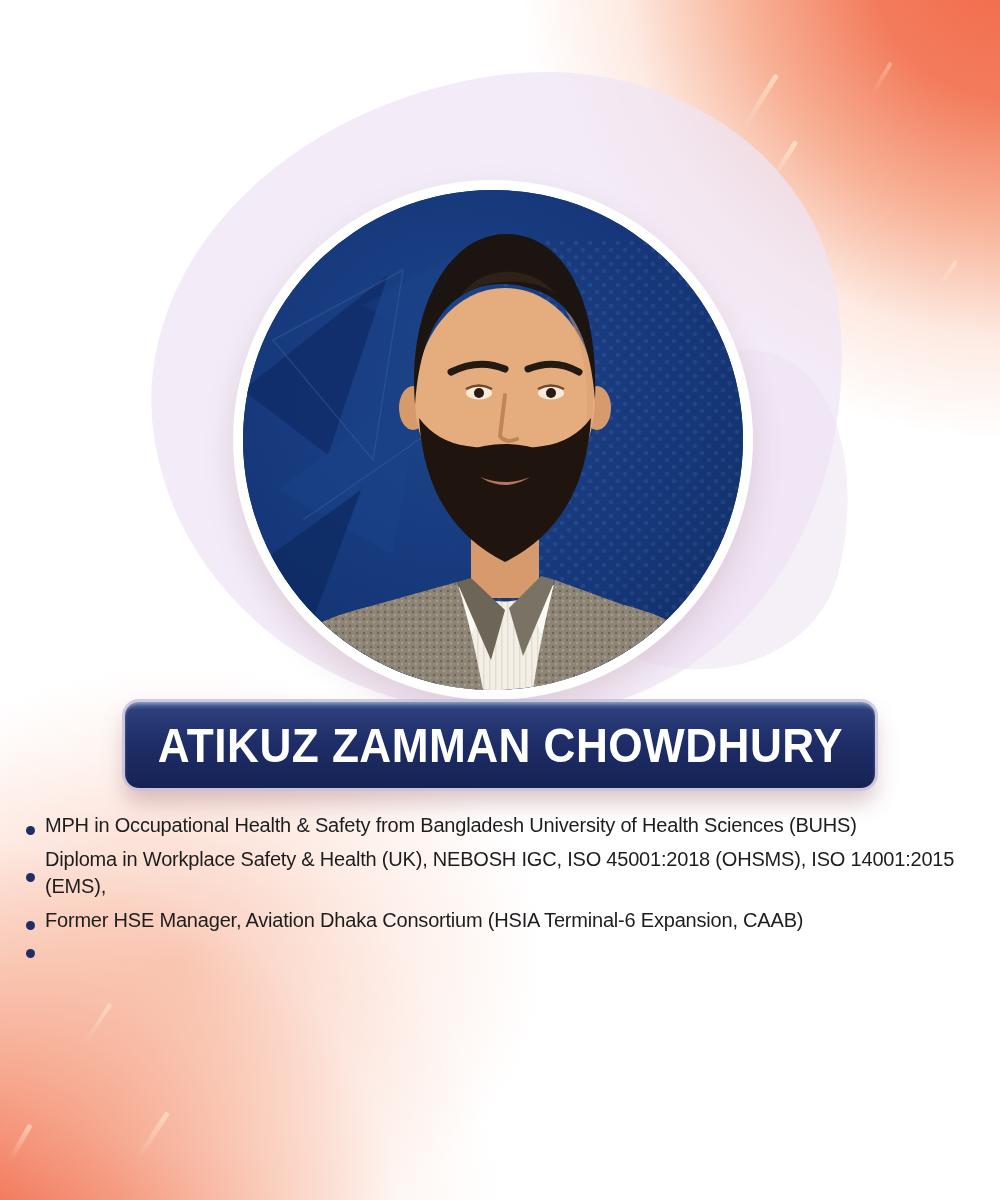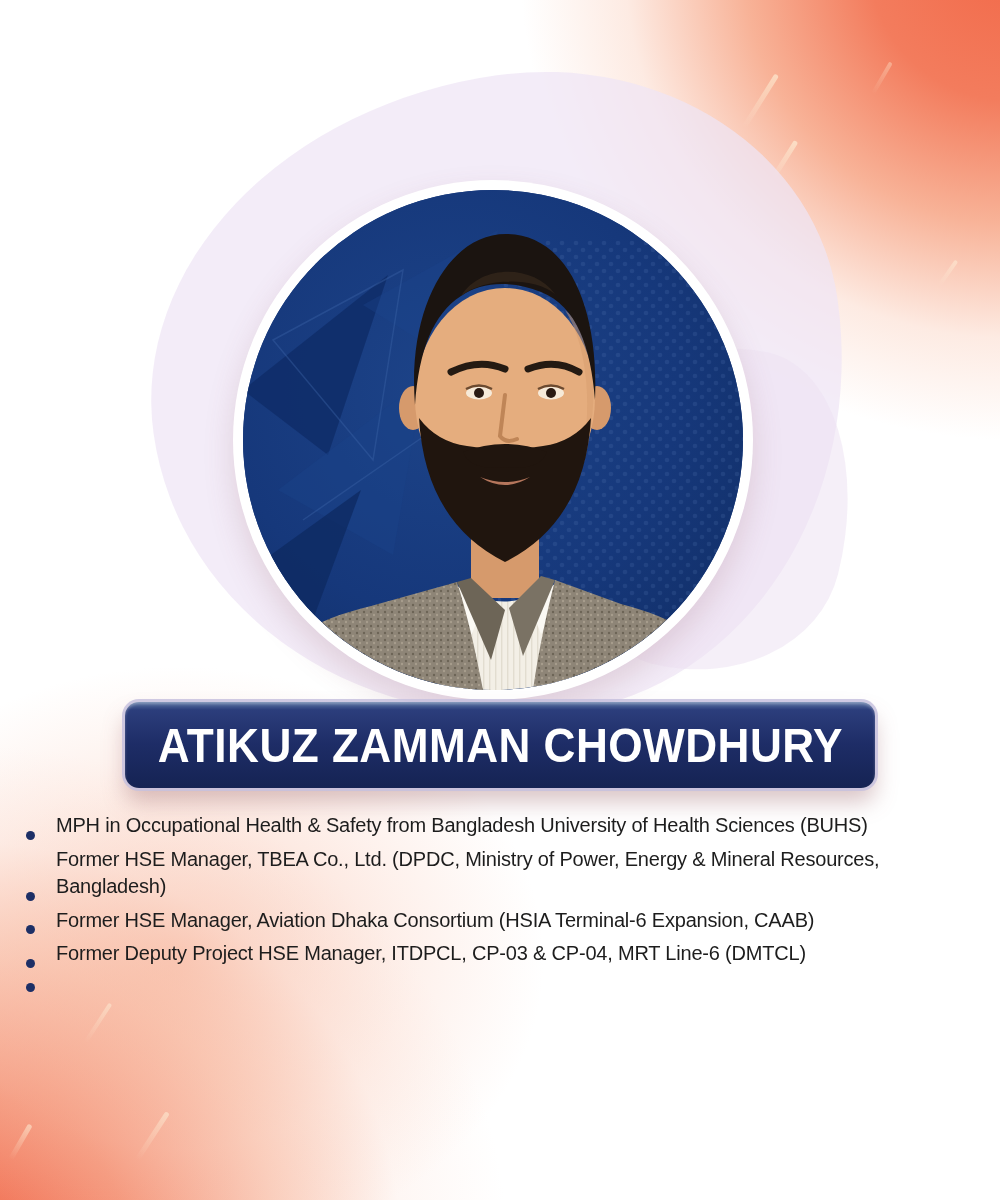"MPH in Occupational Health &" .credentials li { align-items: flex-end -> center; gap: 21px -> 10px }
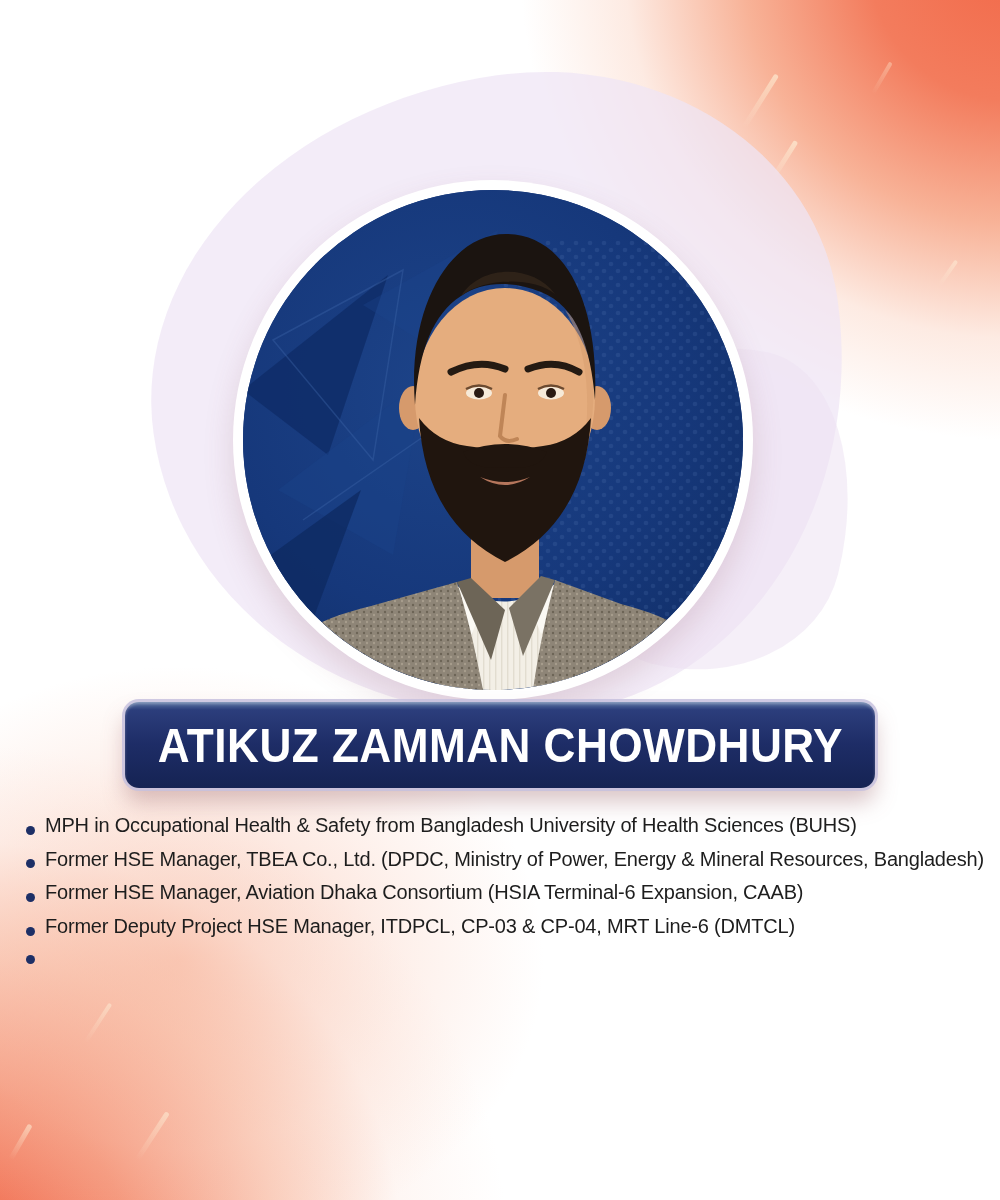"Diploma in Workplace Safety &" li { html: none -> <li> <span></span> <span>Diploma in Workplace Safety &amp; Health (UK), NEBOSH IGC, ISO 45001:2018 (OHSMS), ISO 14001:2015 (EMS),</span> </li> }
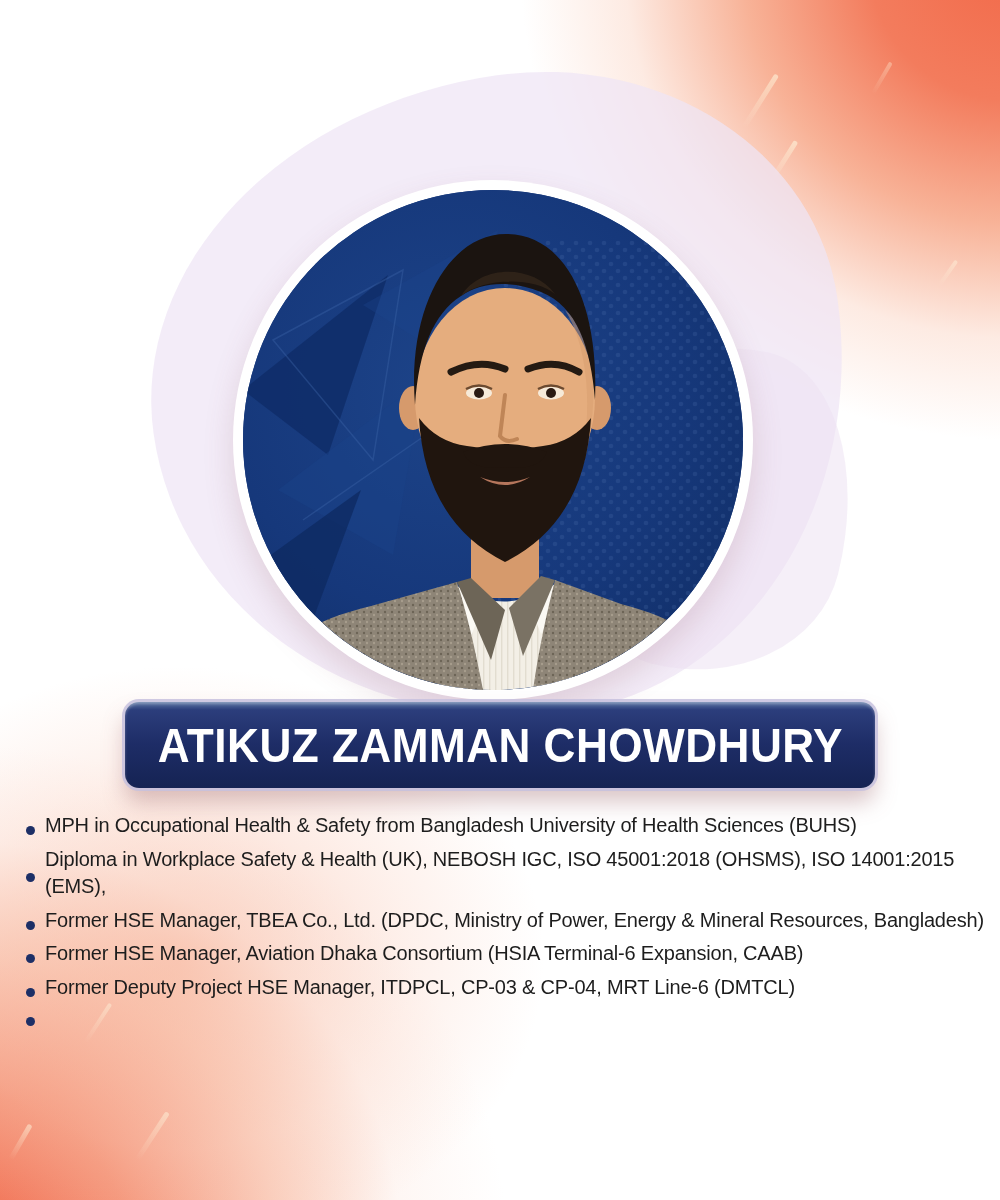"Former HSE Manager, TBEA Co.," li { html: <li> <span></span> <span>Former HSE Manager, TBEA Co., Ltd. (DPDC, Ministry of Power, Energy &amp; Mineral Resources, Bangladesh)</span> </li> -> none }
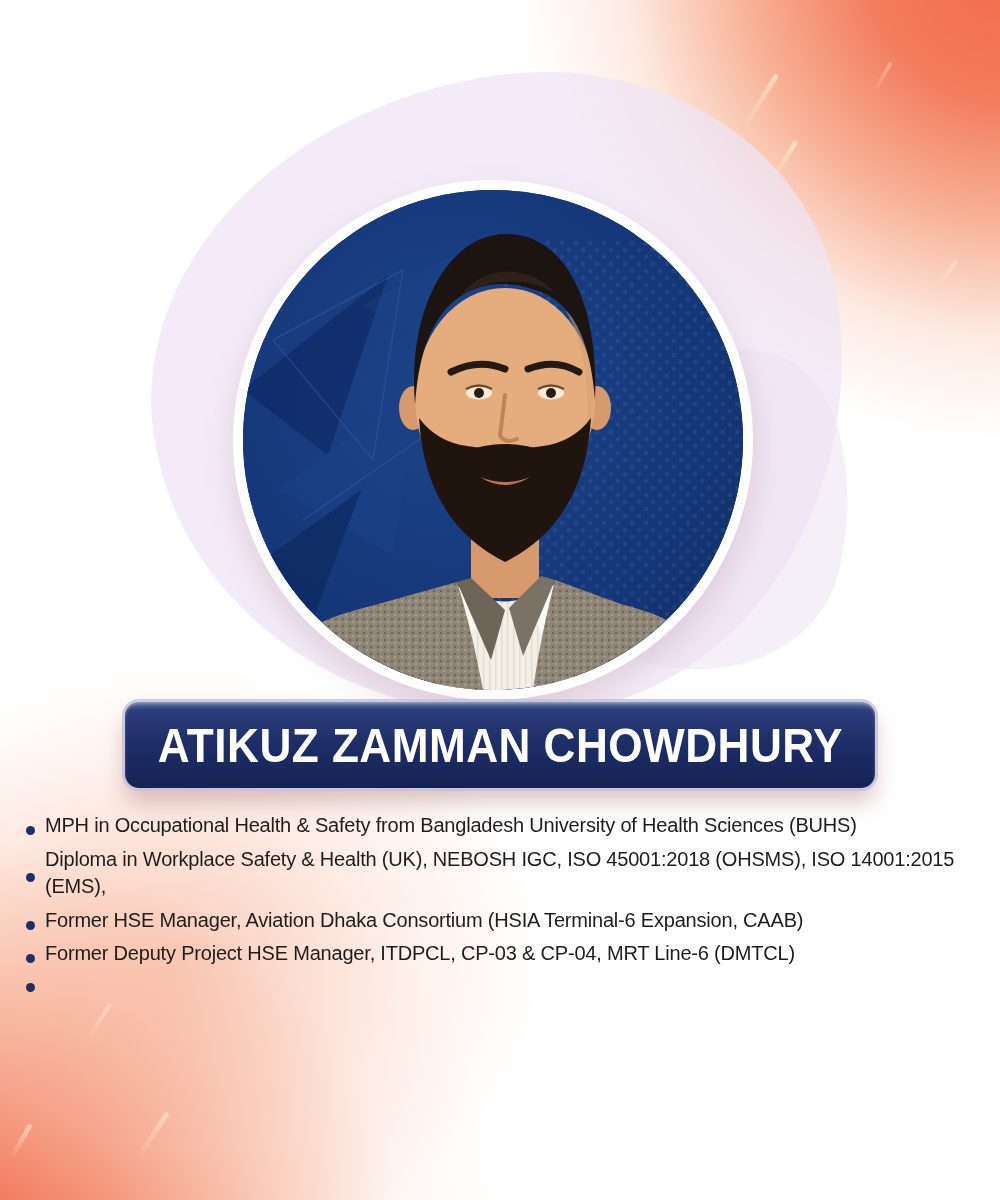"Former Deputy Project HSE Manager," li.nowrap { html: <li> <span></span> <span>Former Deputy Project HSE Manager, ITDPCL, CP-03 &amp; CP-04, MRT Line-6 (DMTCL)</span> </li> -> none }
